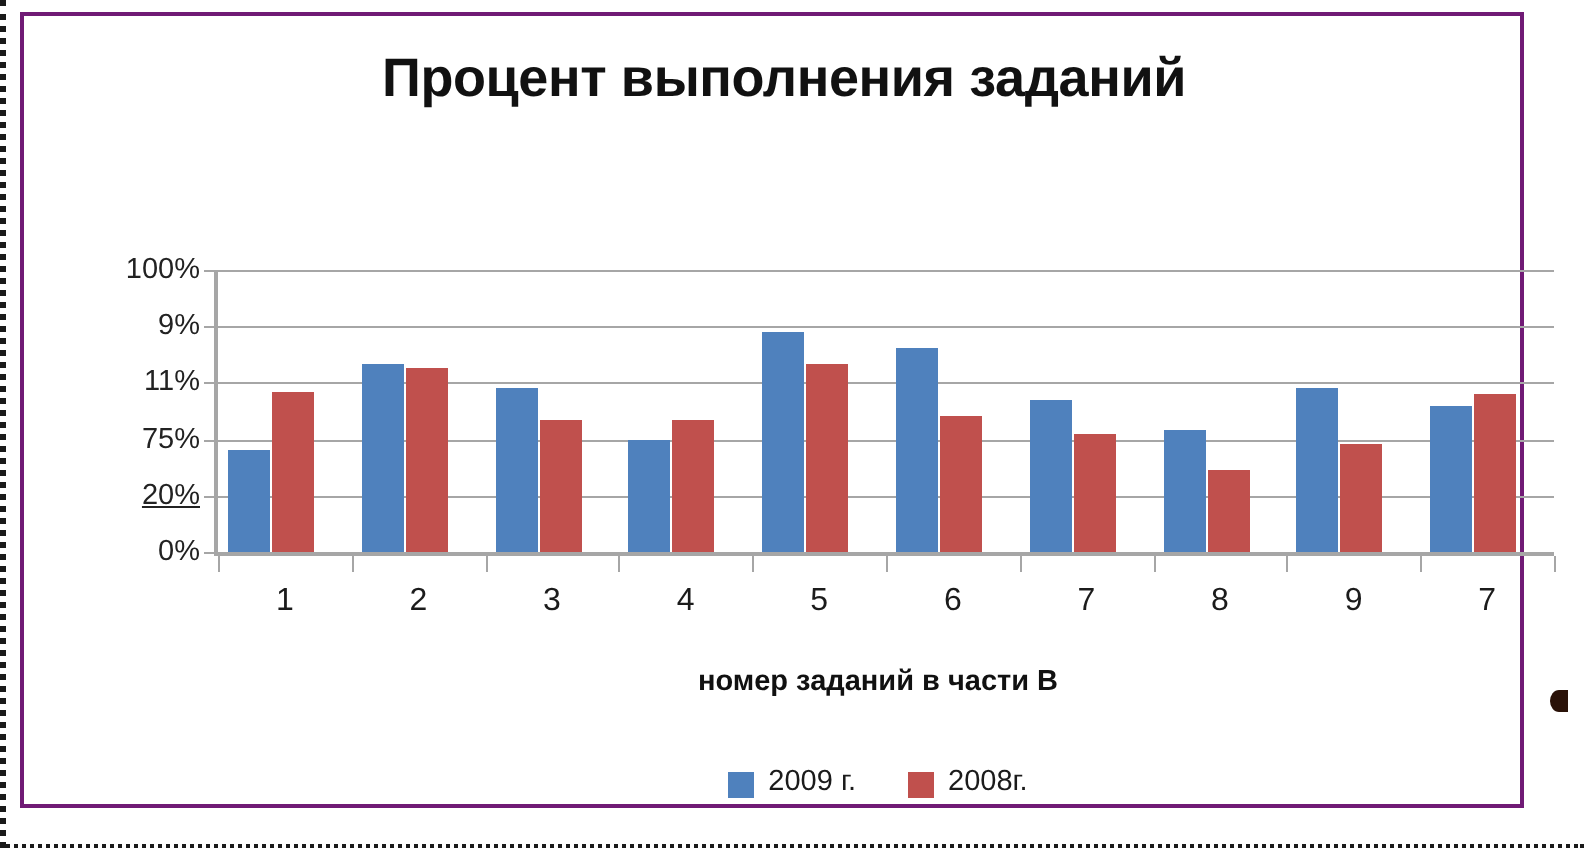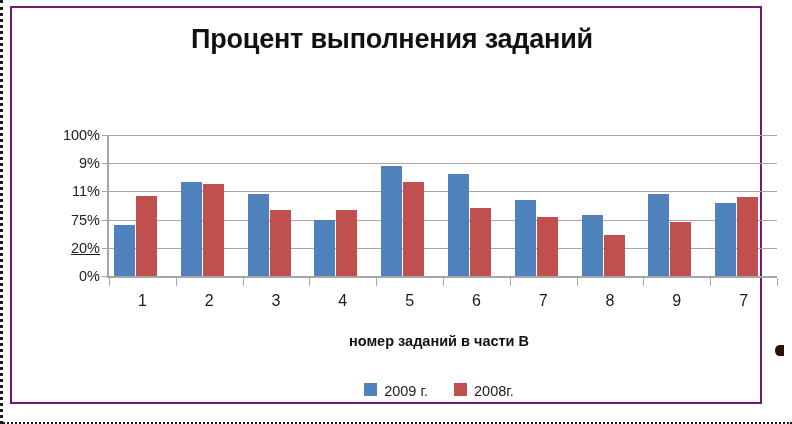"2009 г." .legend-item { align-items: flex-start -> flex-end }
